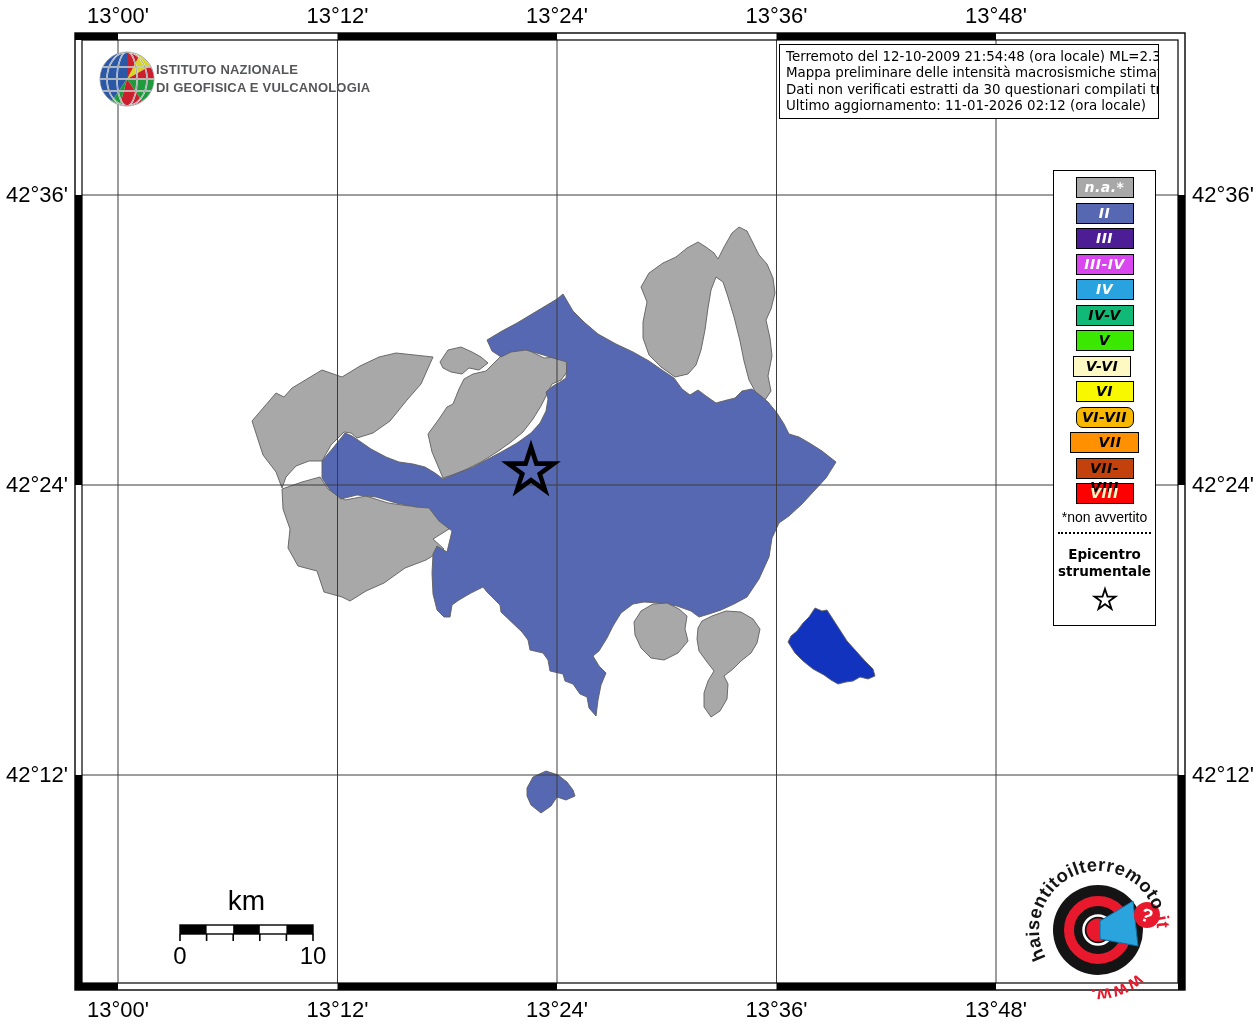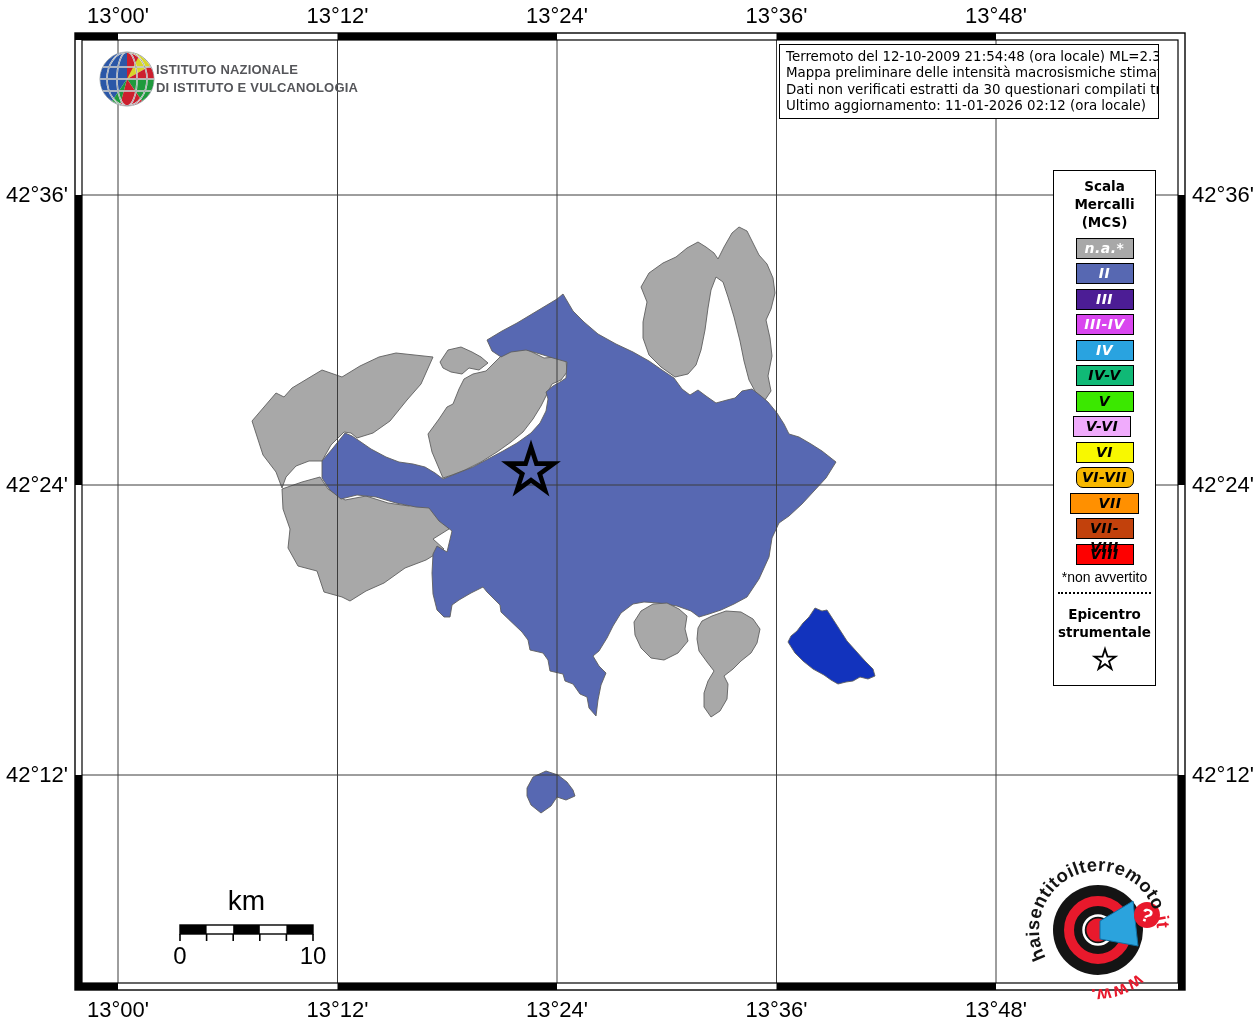"DI ISTITUTO E VULCANOLOGIA" div { text: ISTITUTO -> GEOFISICA }
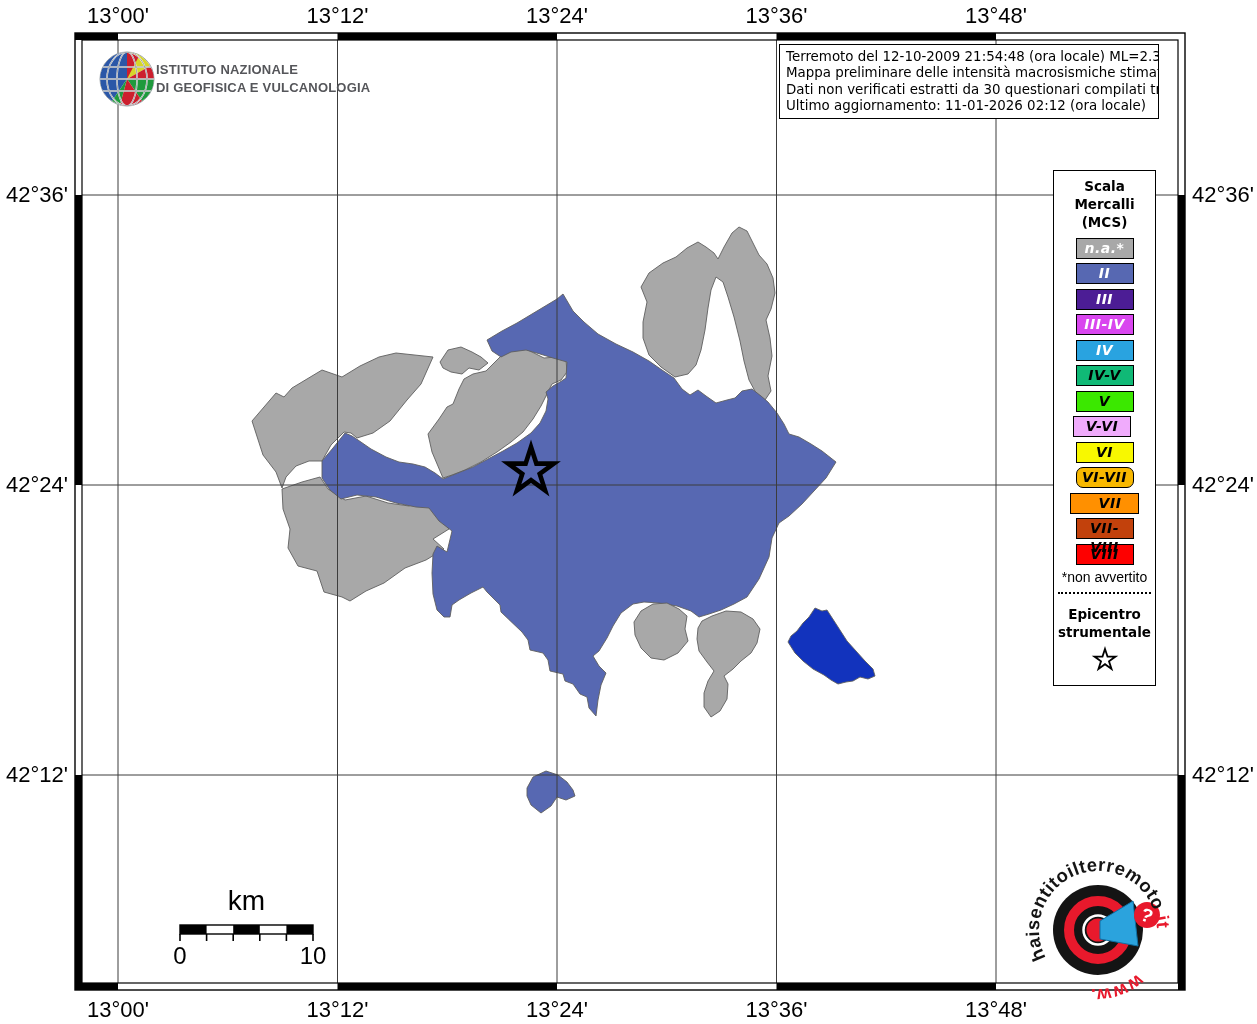"Scala" div.legend-title { html: <div> <div>Scala</div> <div>Mercalli</div> <div>(MCS)</div> </div> -> none }
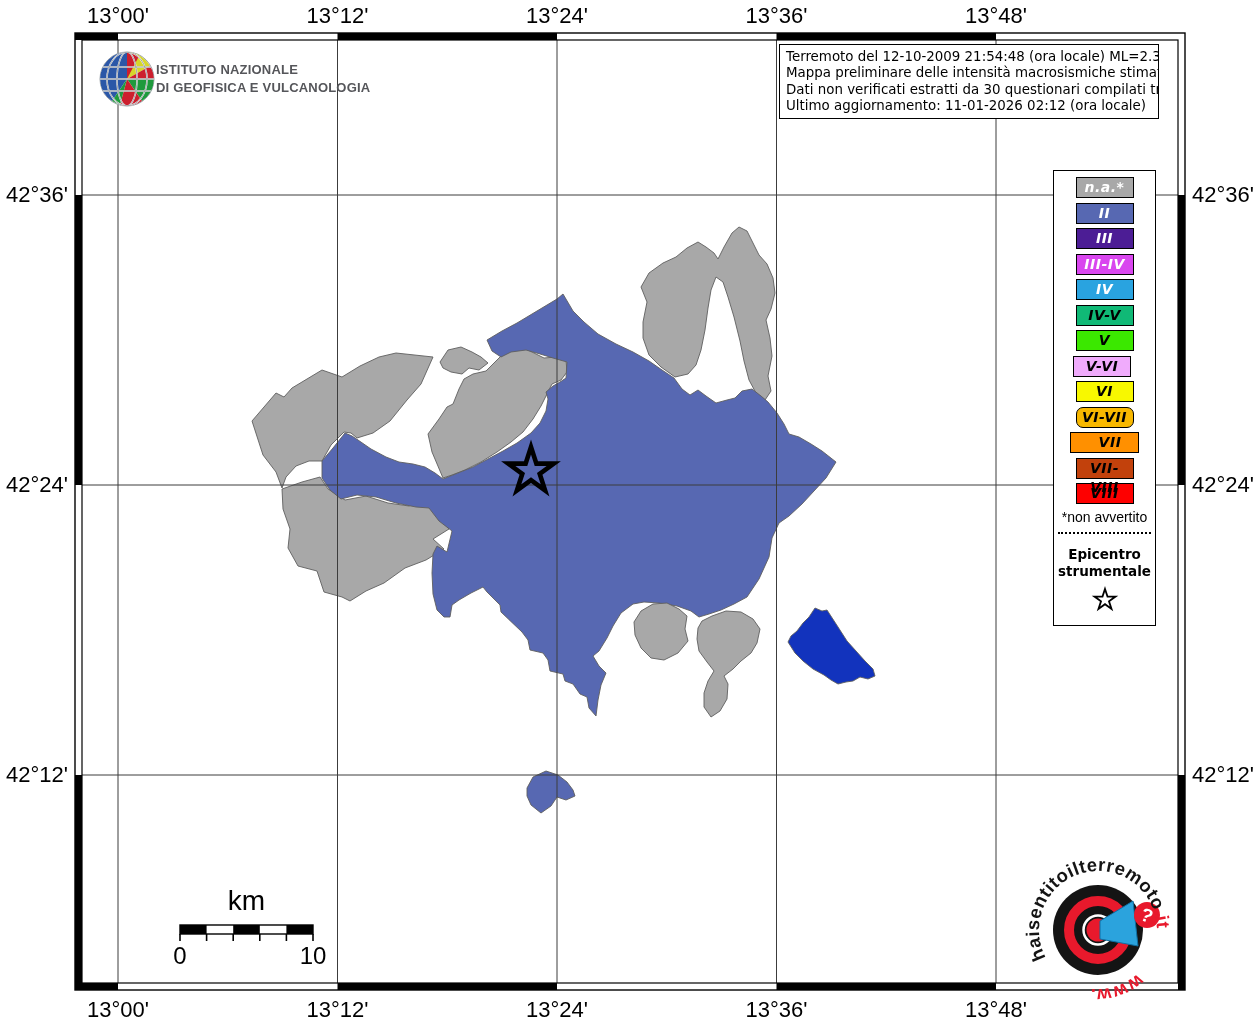"V-VI" li { background: #f0abfc -> #fef9c3 }
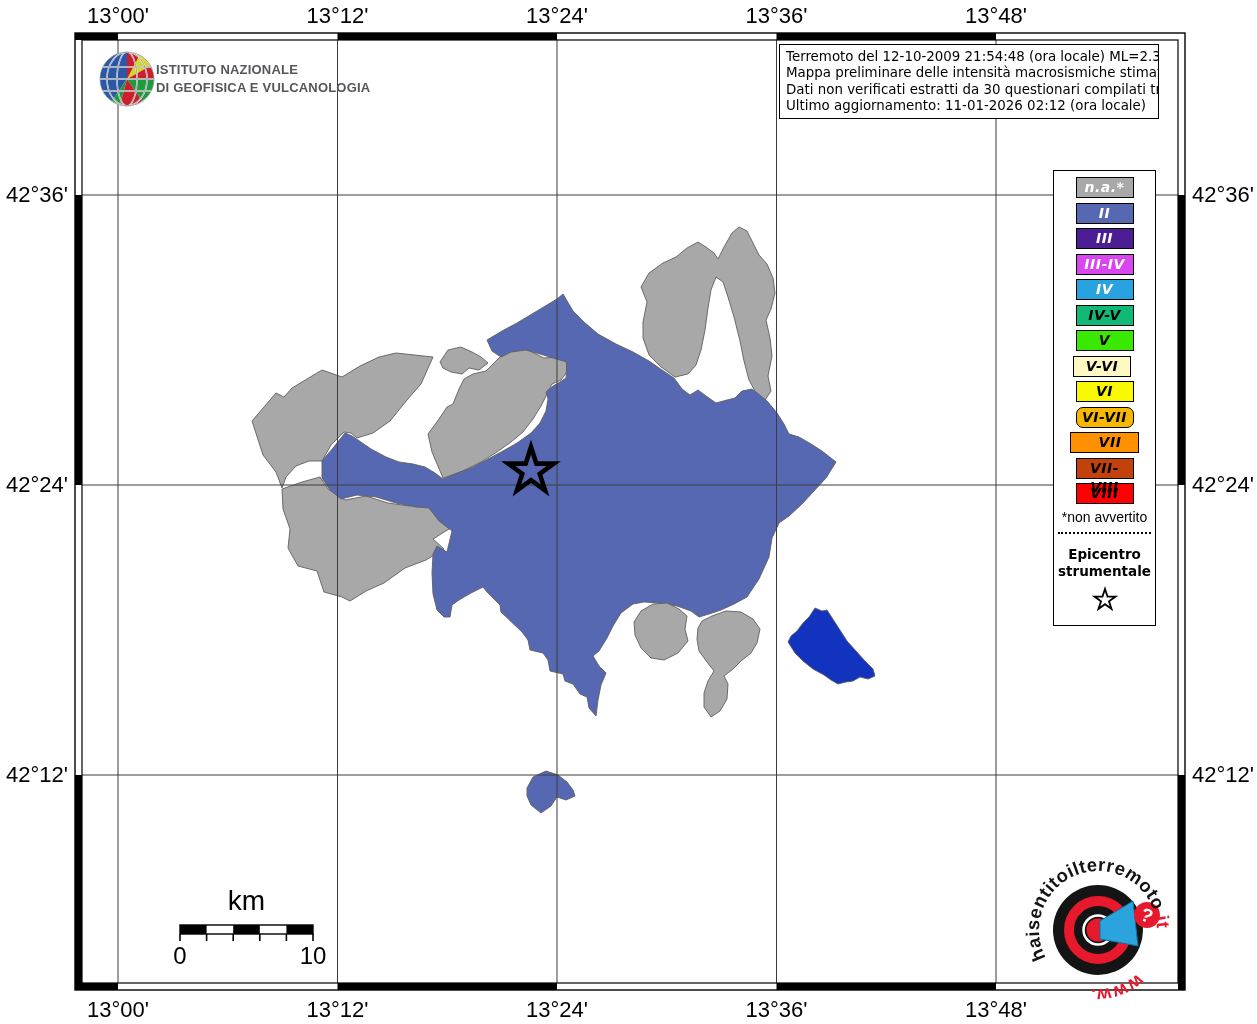"VIII" li { color: #000000 -> #fef9c3 }
